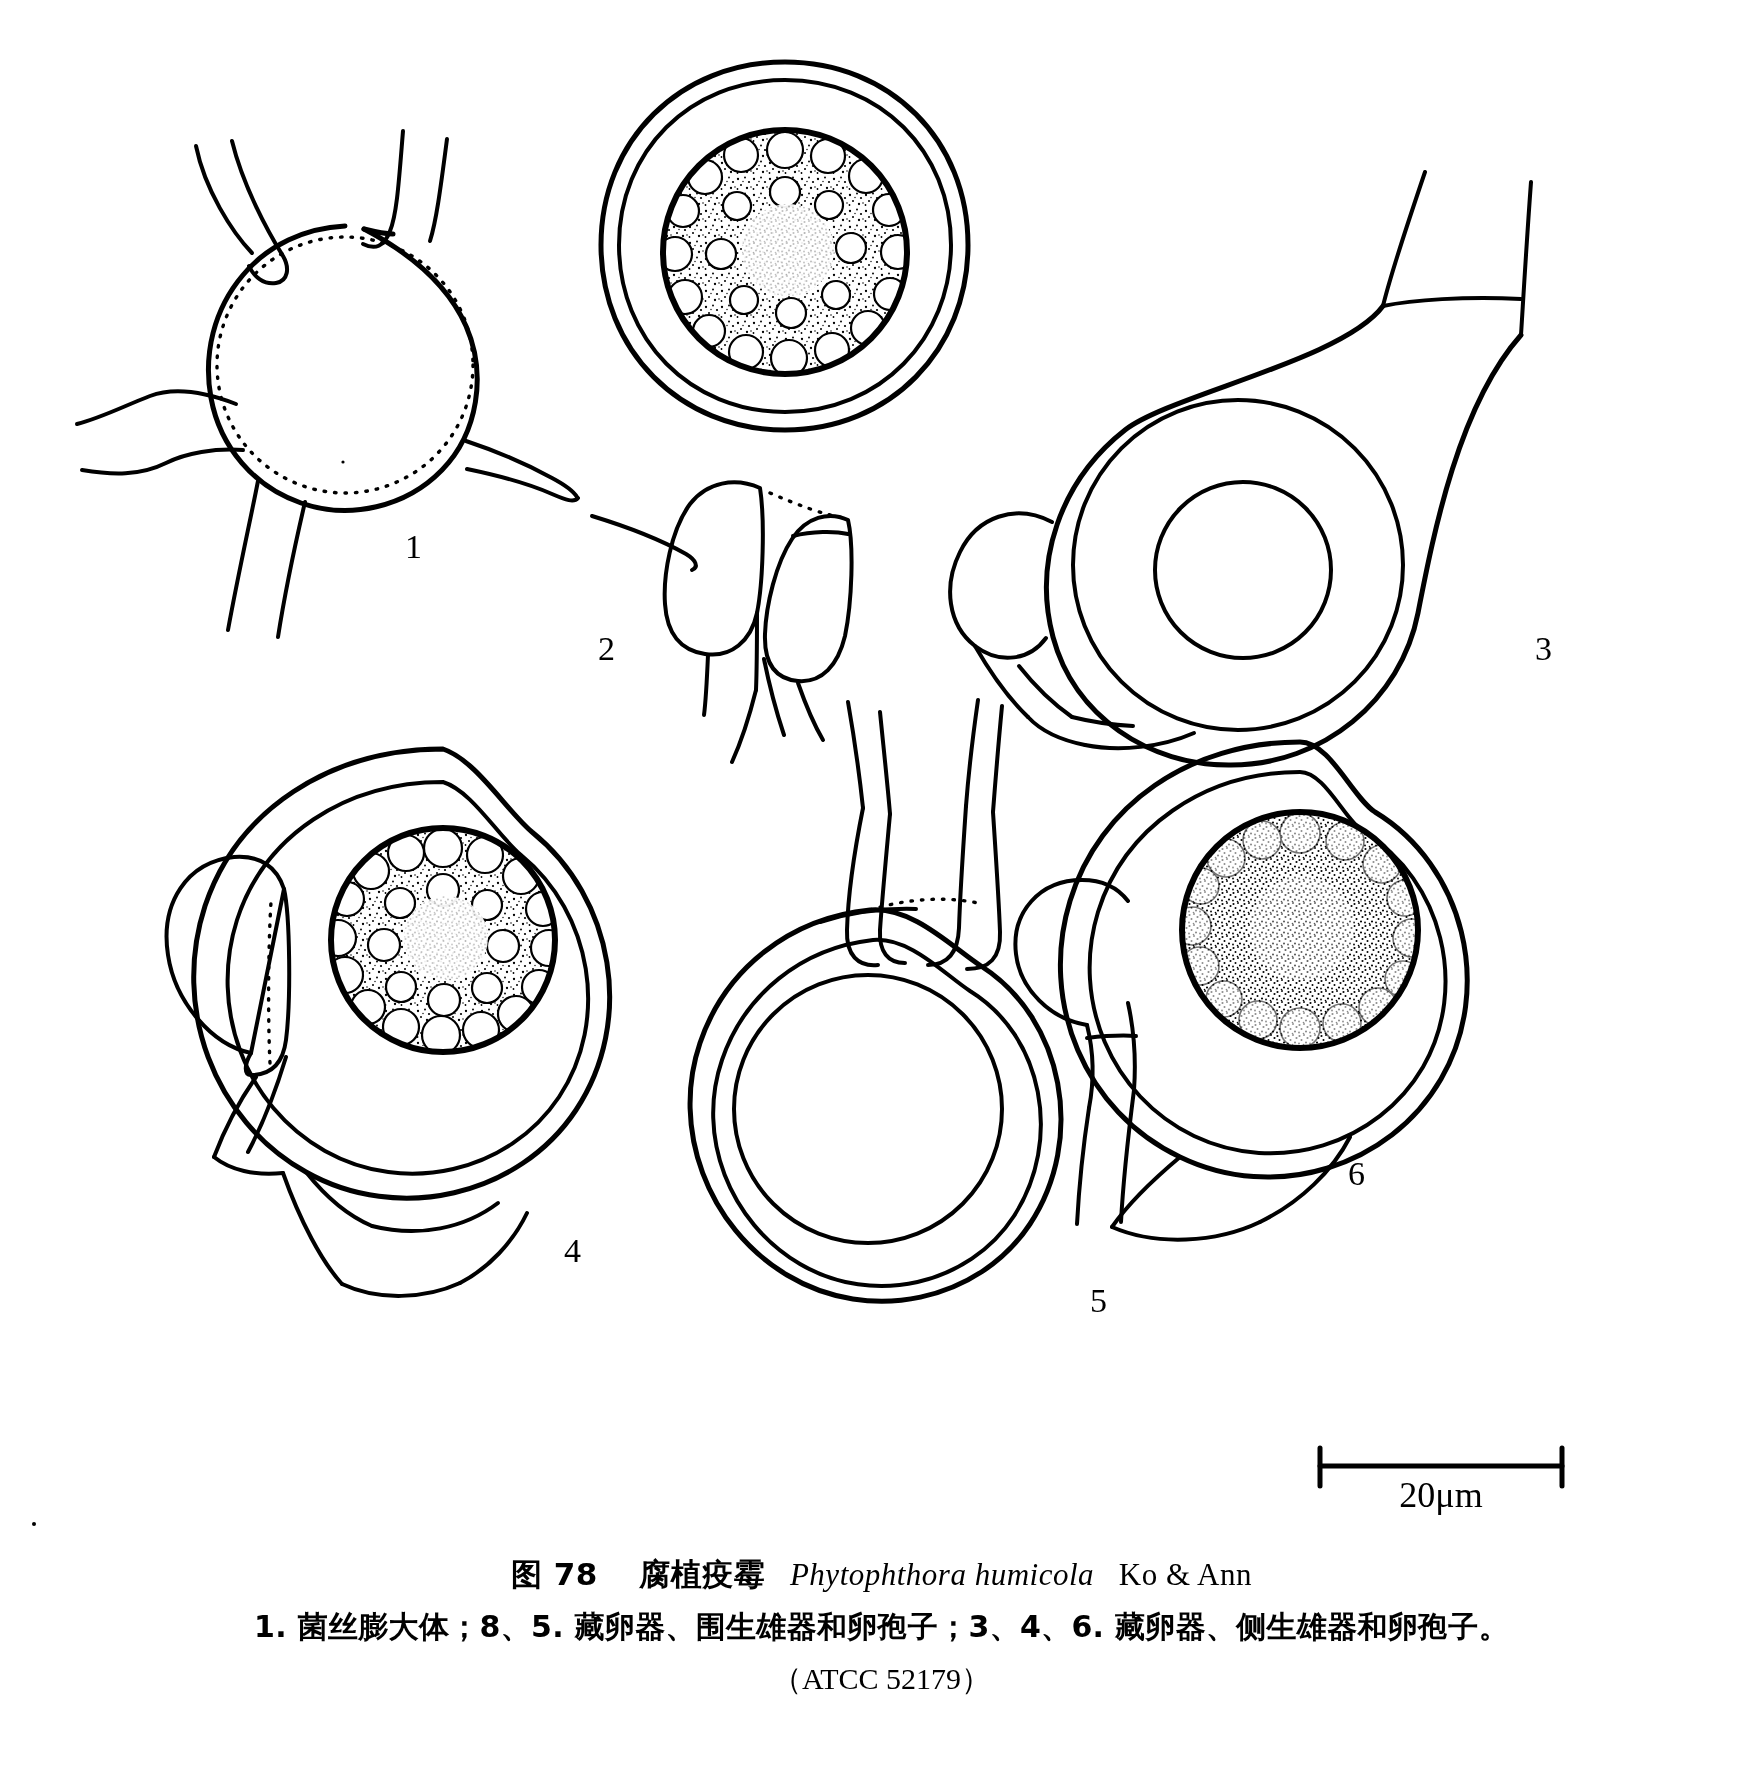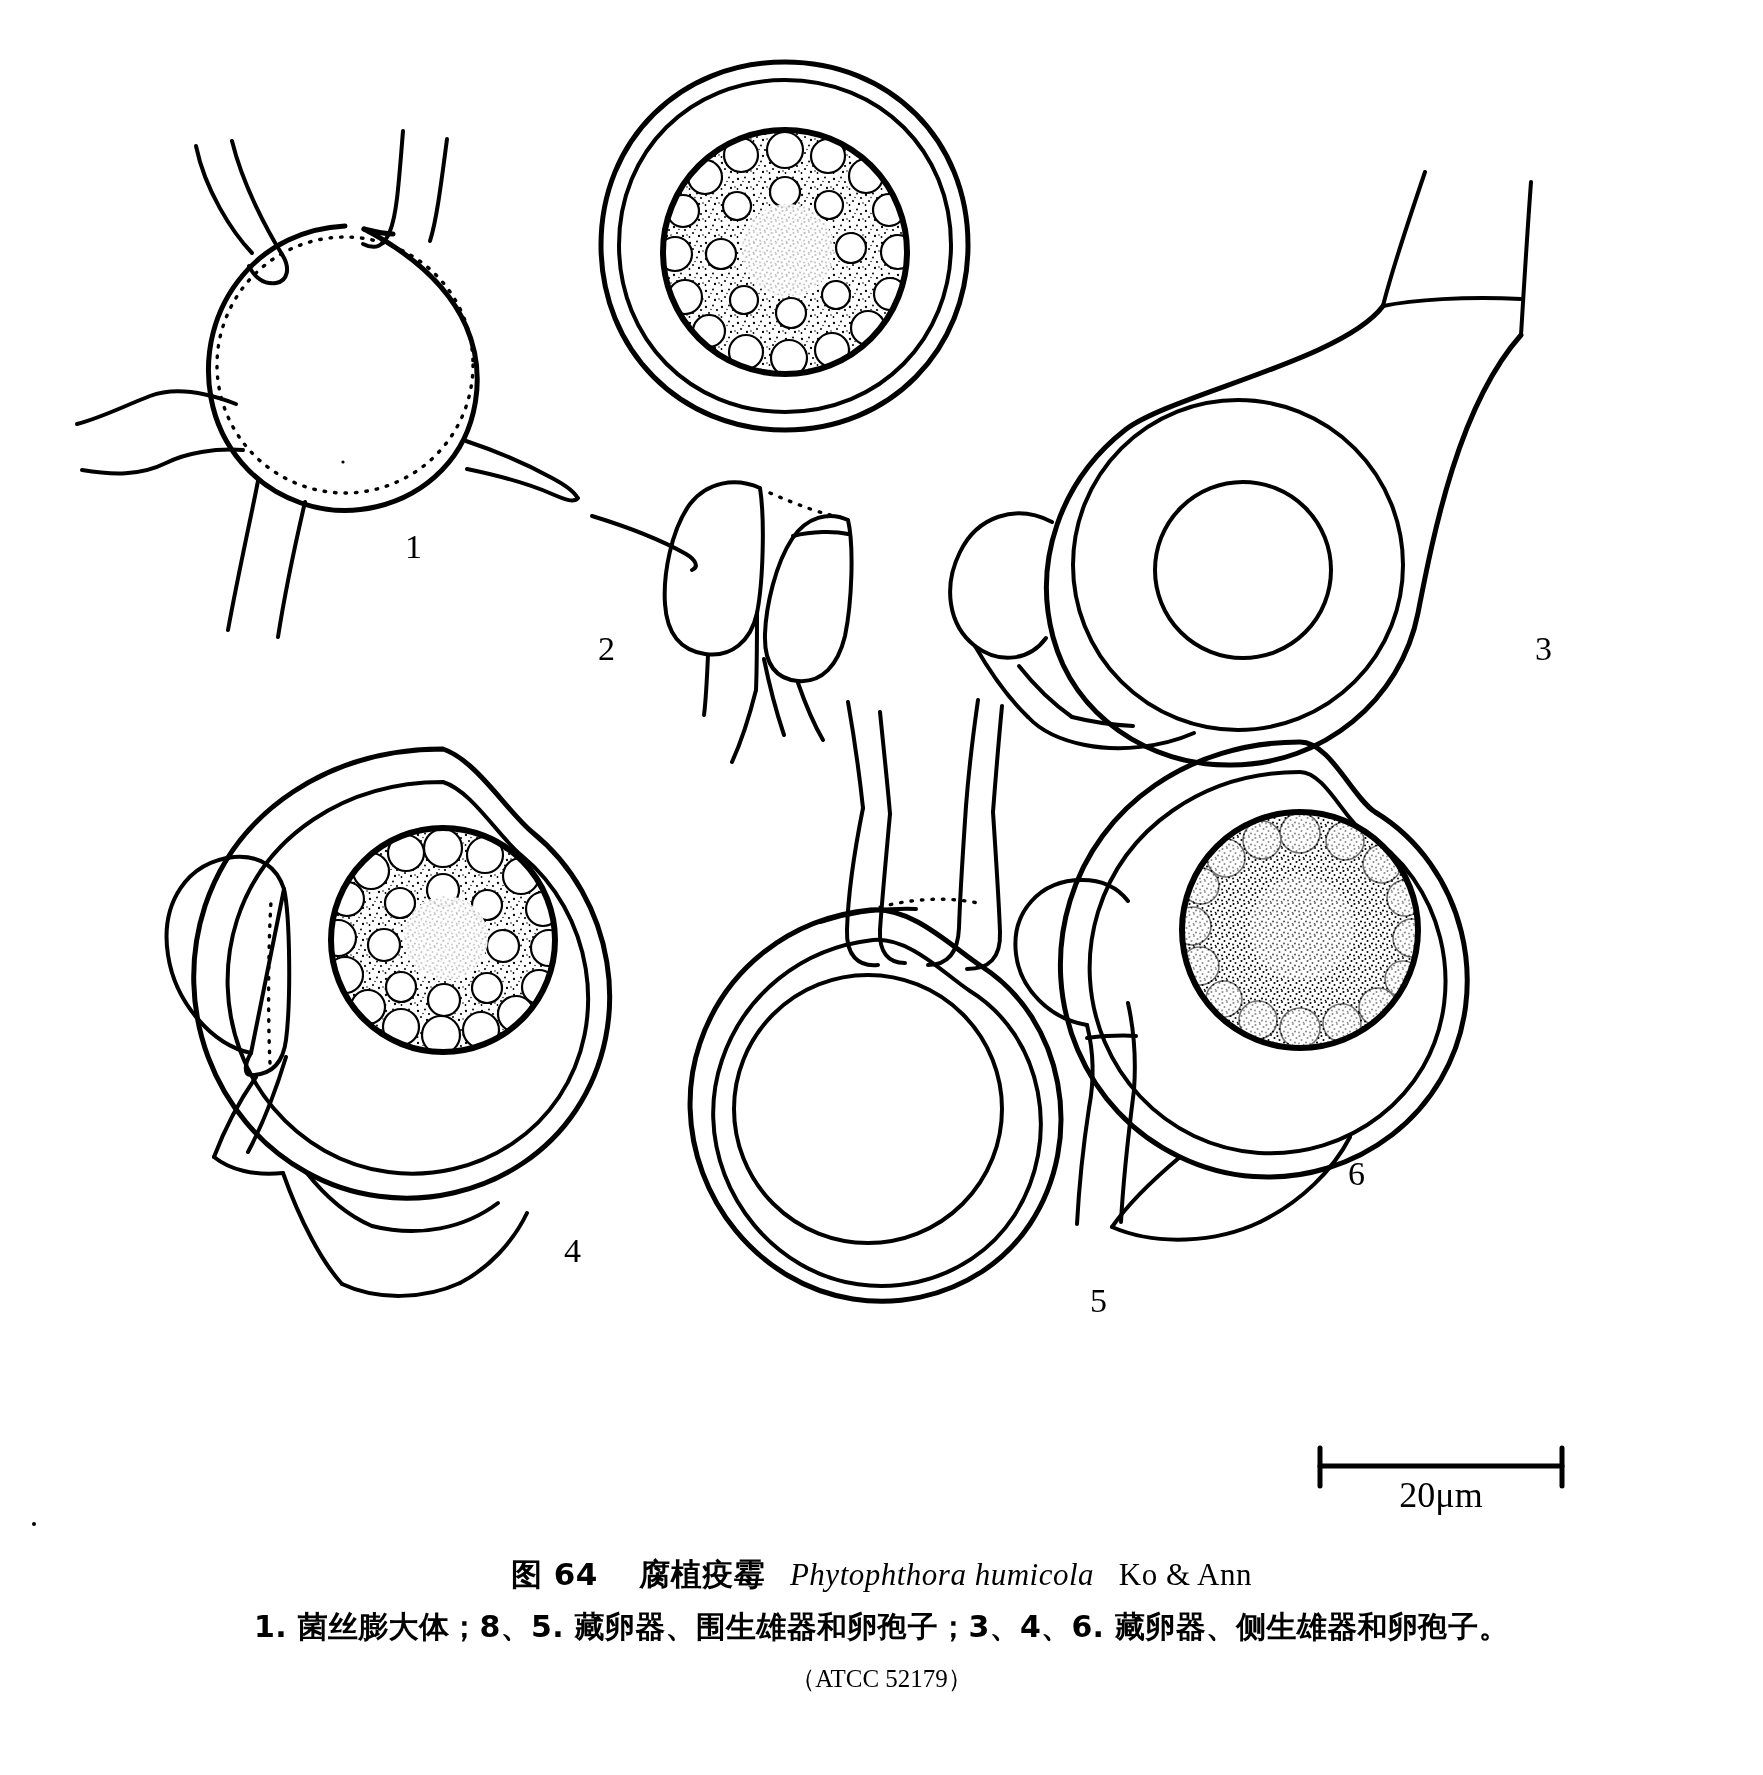"图 64" span.zh { text: 64 -> 78 }
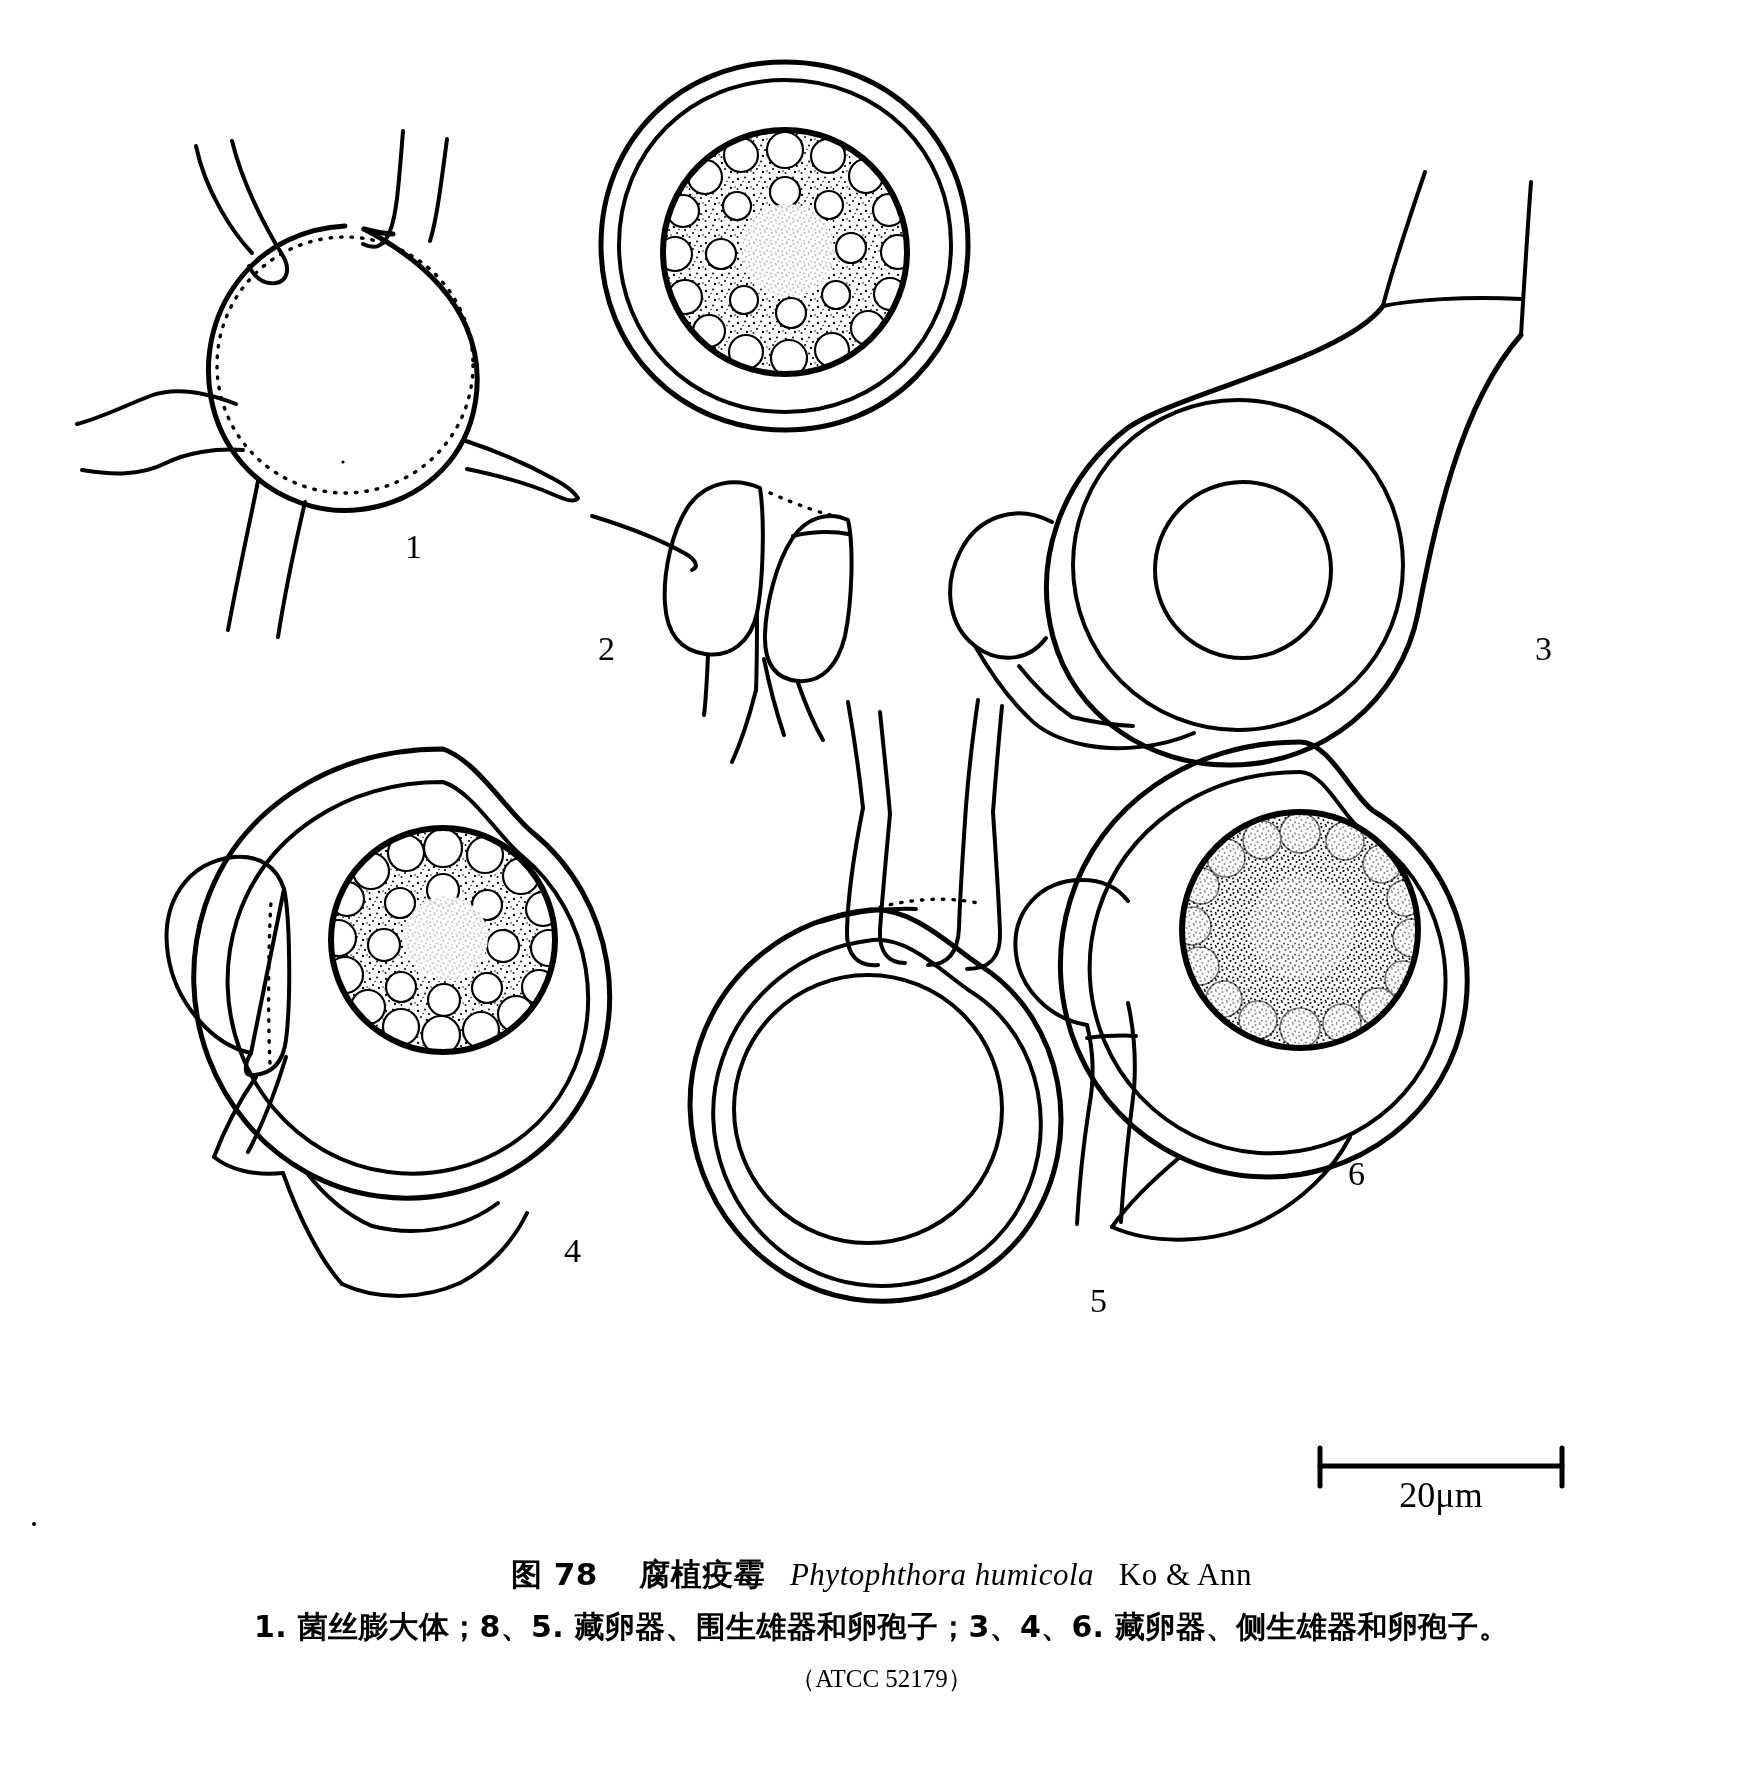"（ATCC 52179）" .cap-strain { font-size: 25px -> 30px }
